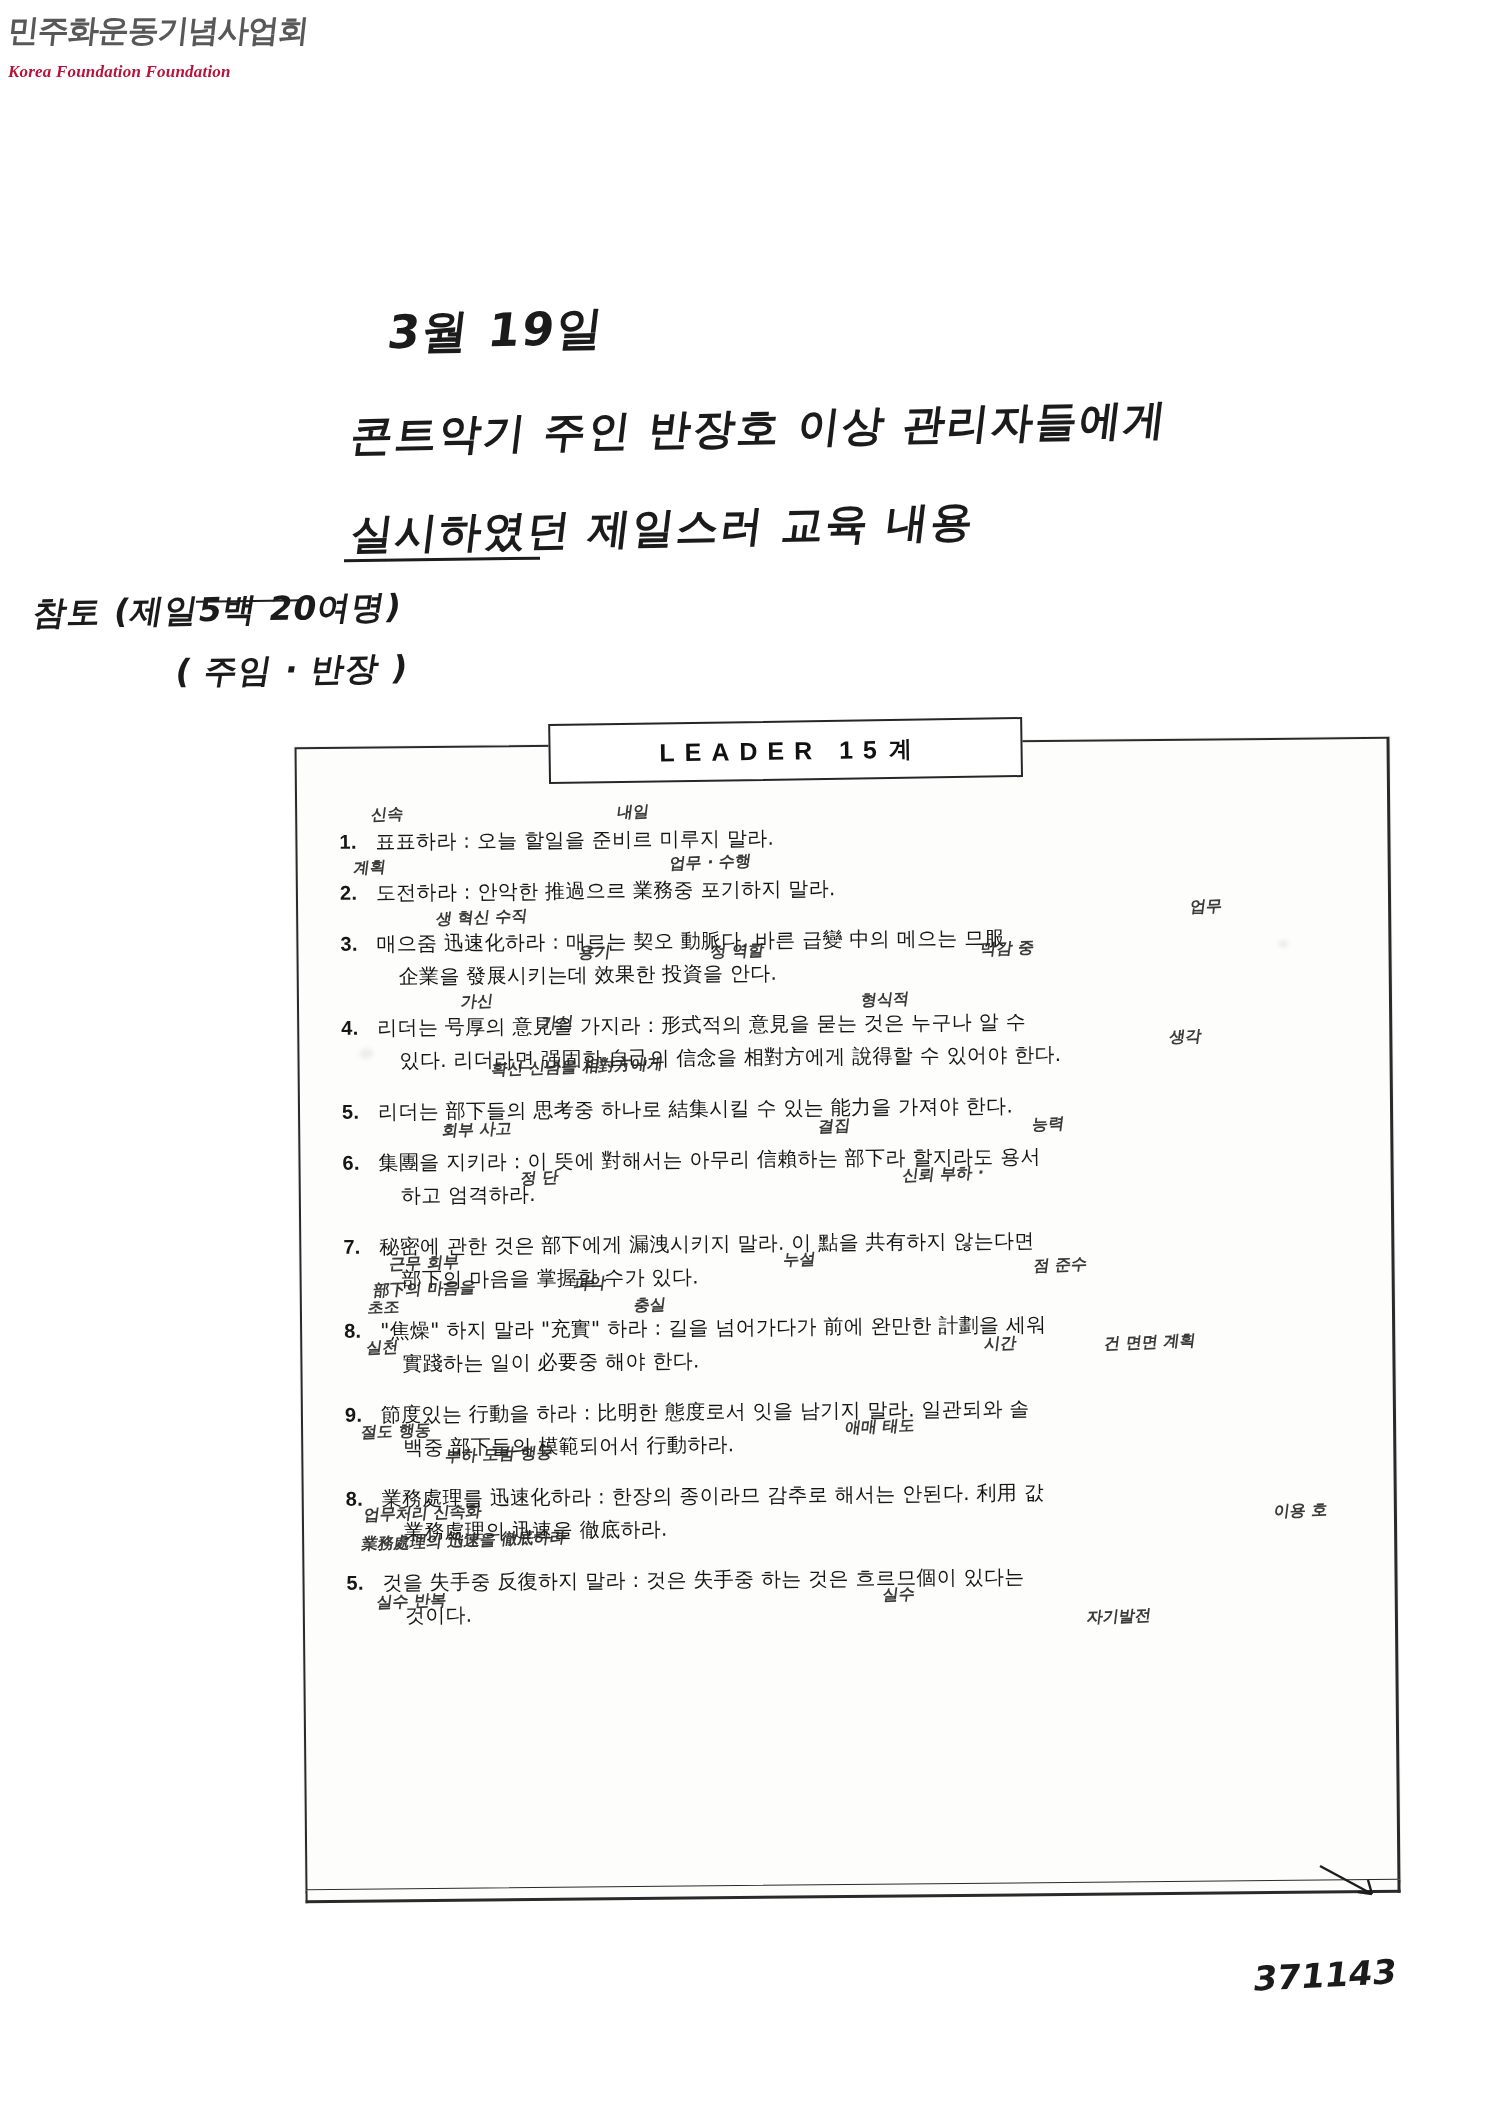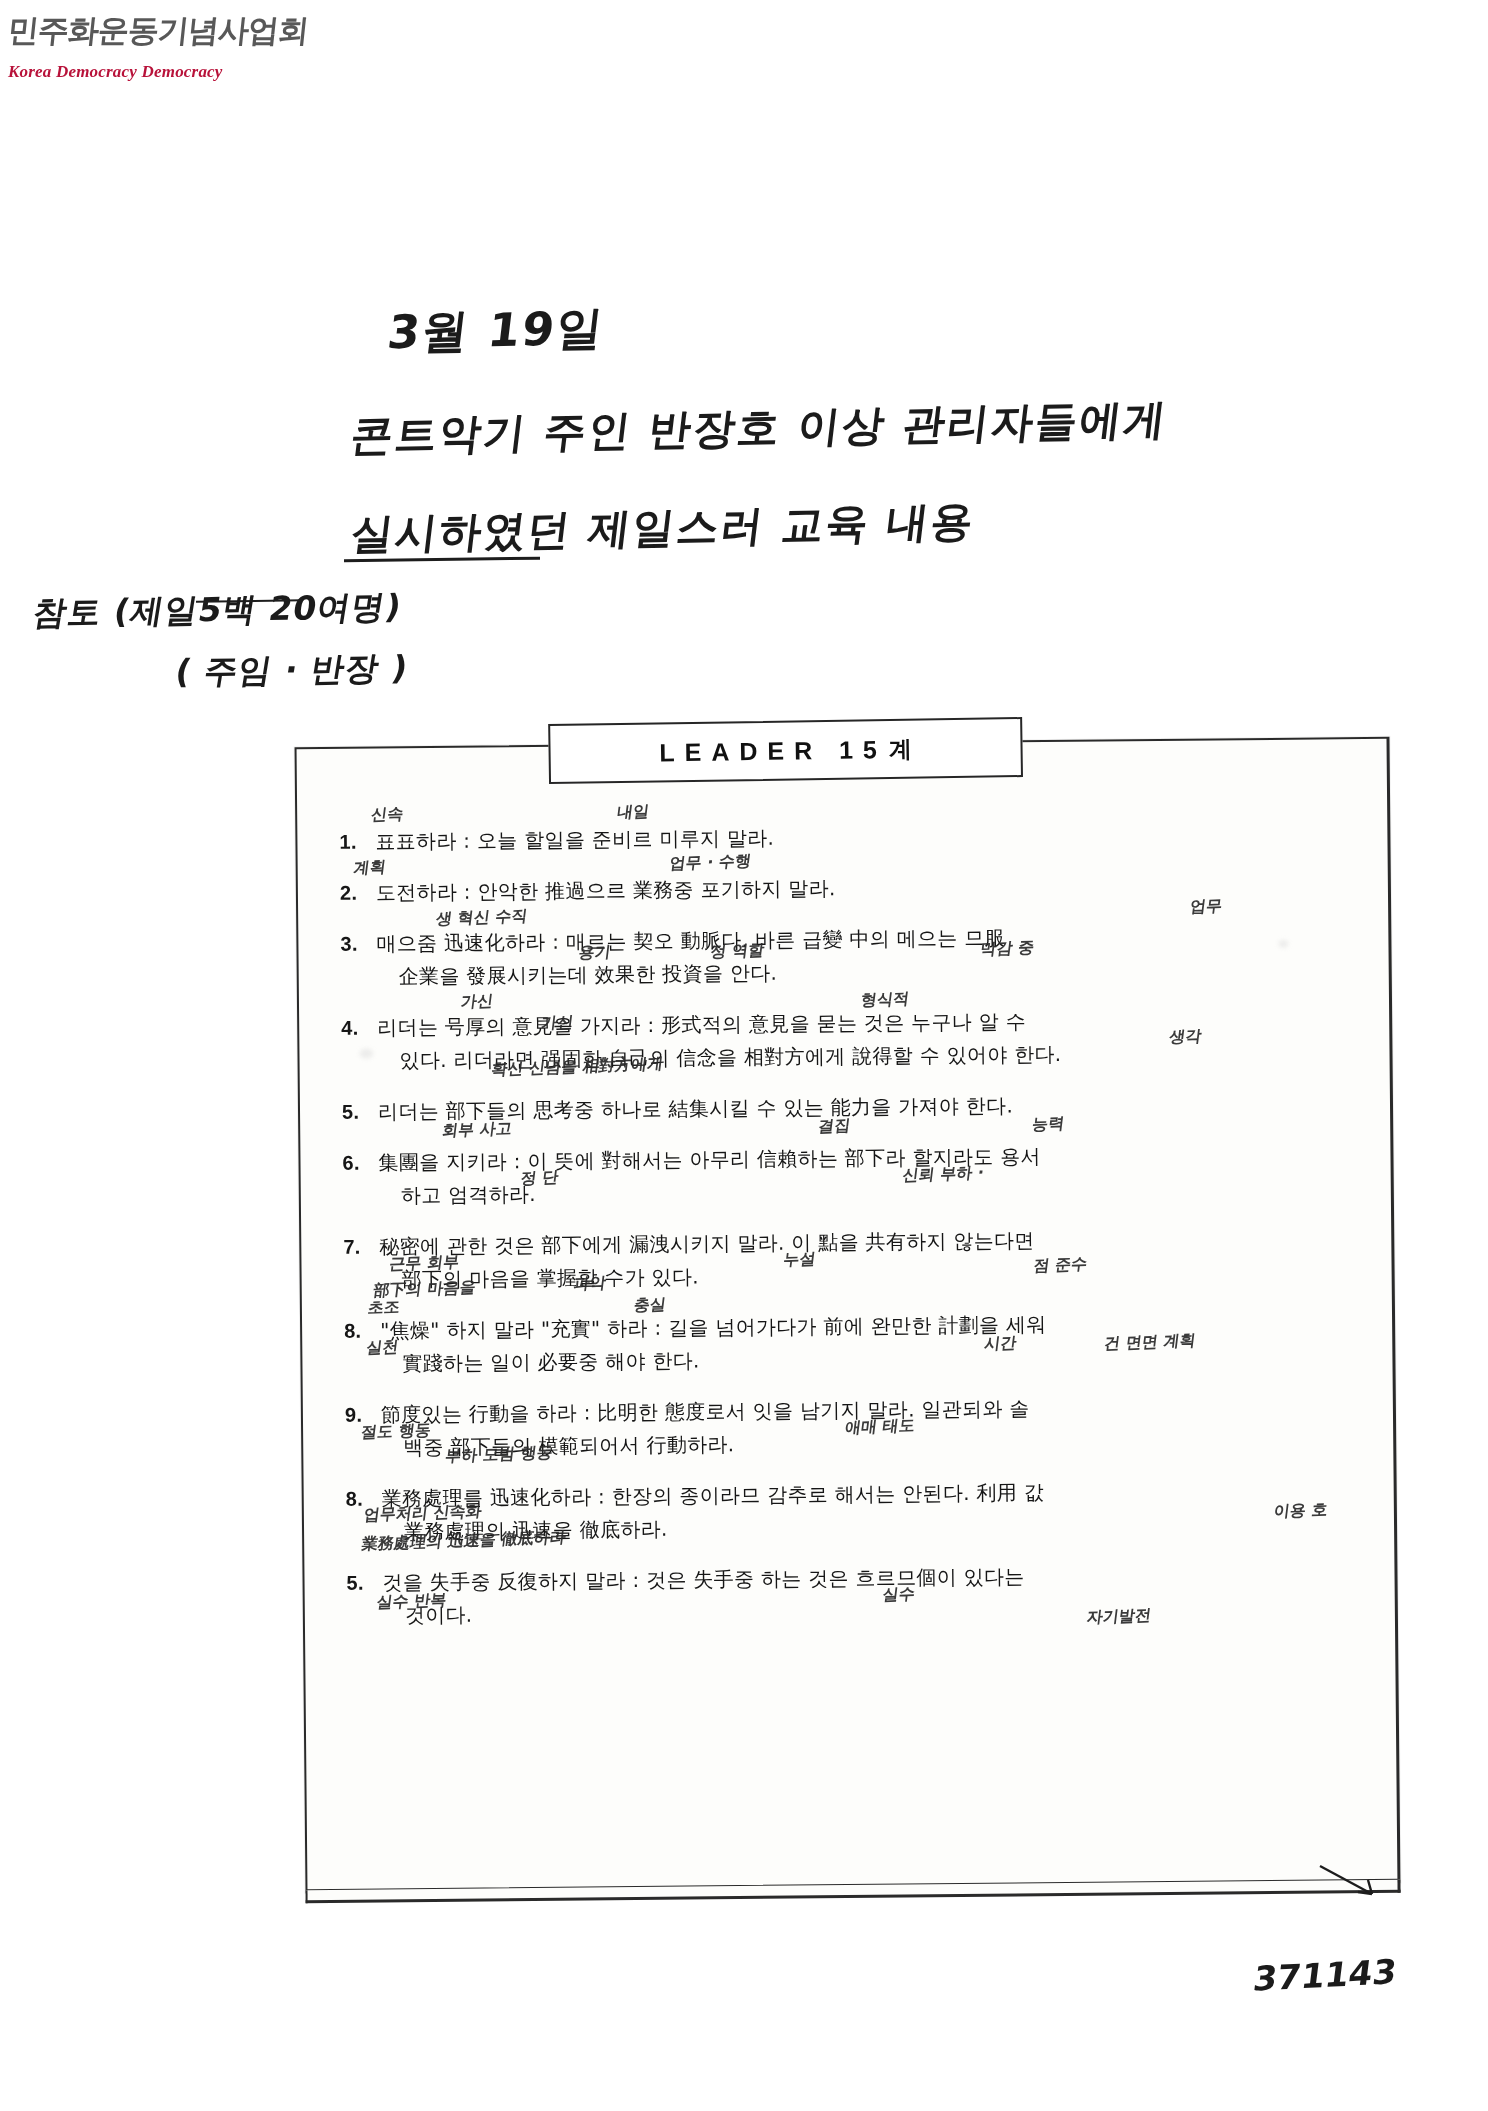"Korea Democracy Democracy" div.logo-en { text: Democracy Democracy -> Foundation Foundation }
